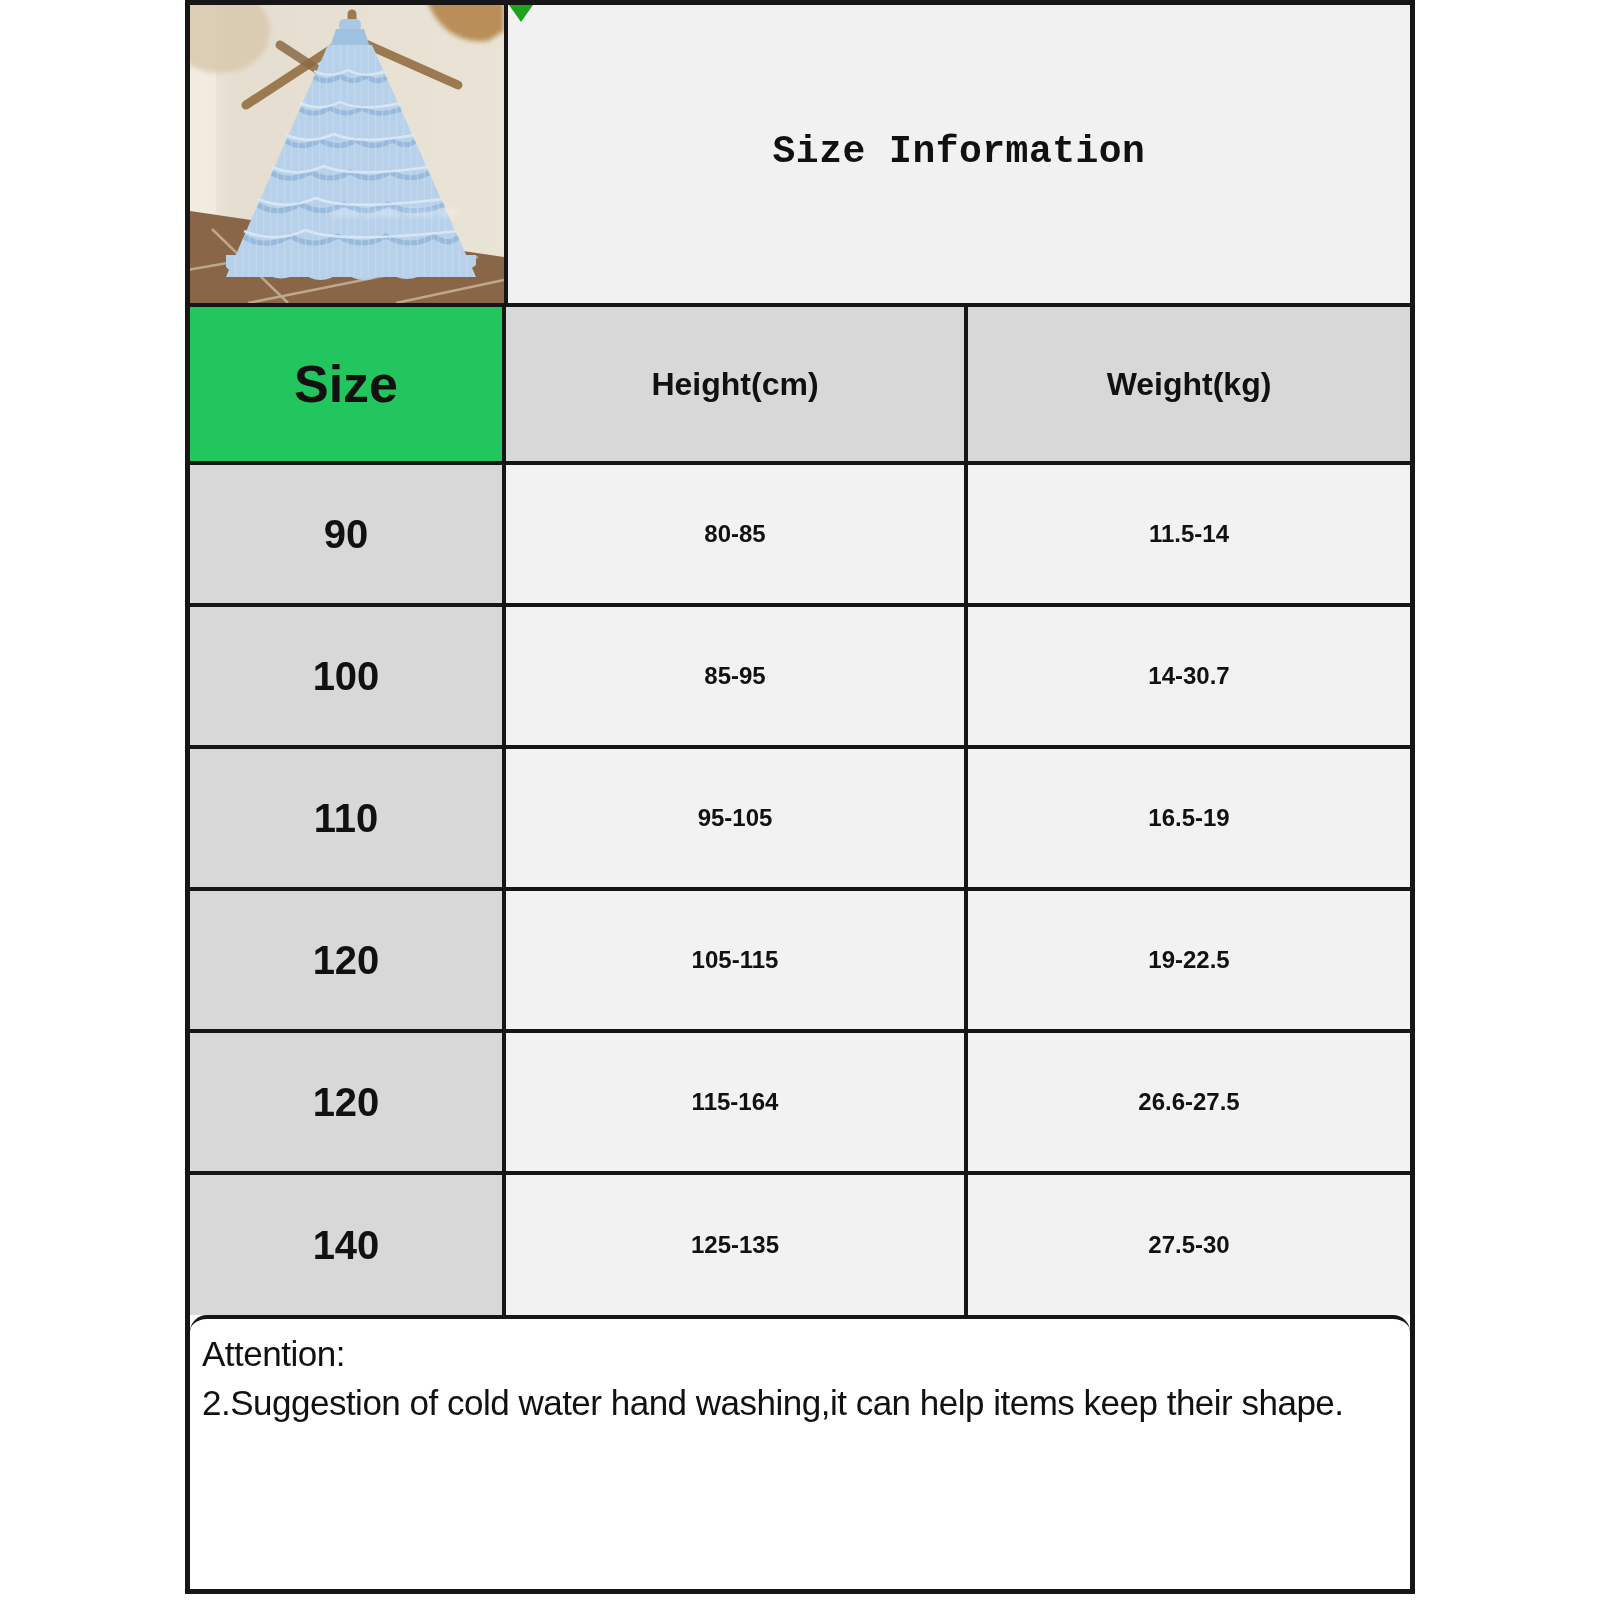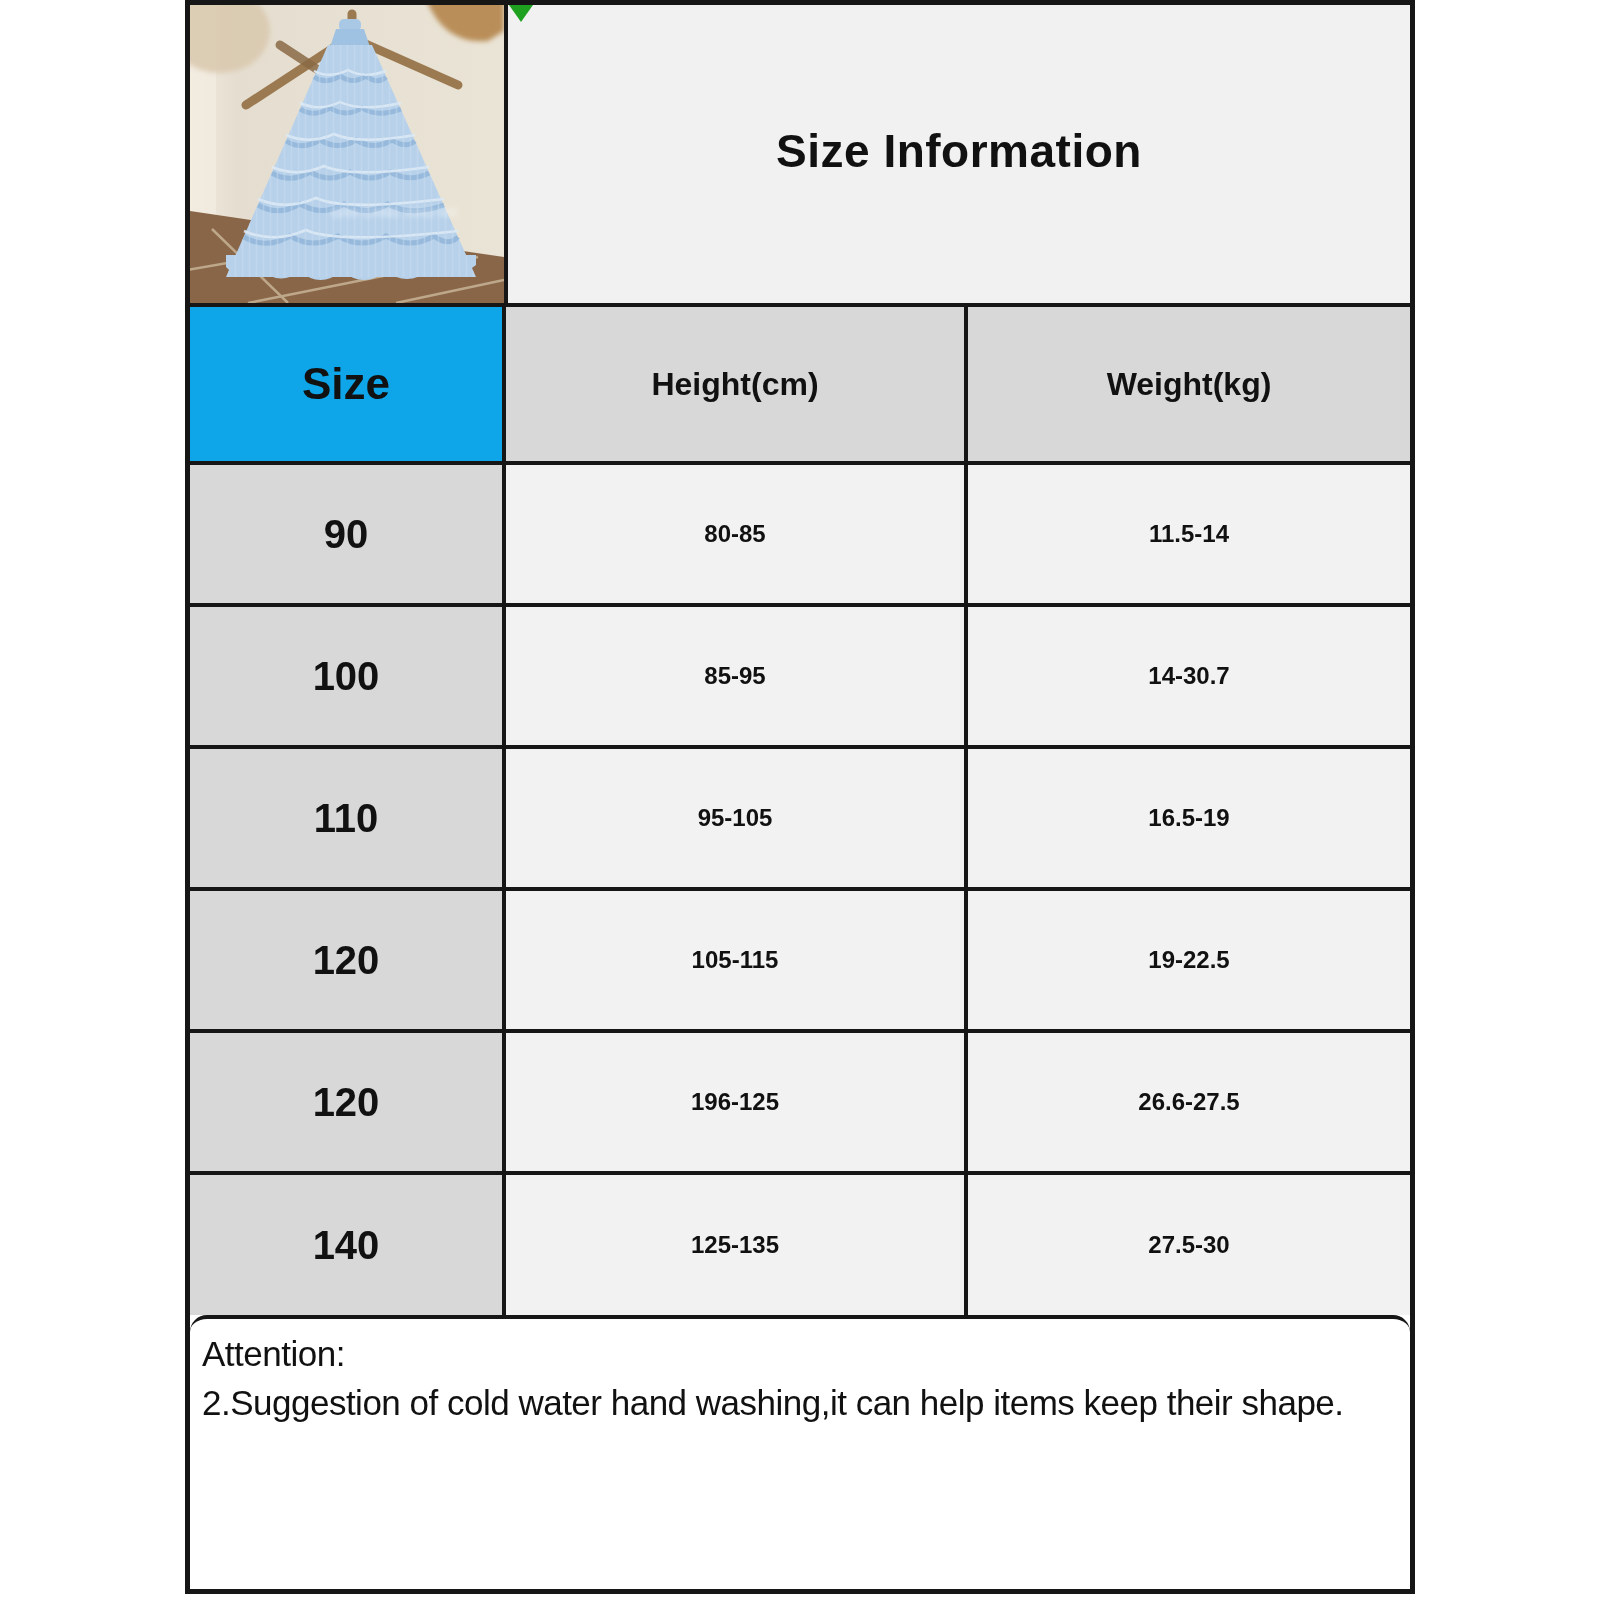"Size Information" .sheet-title { font-family: none -> Liberation Mono, monospace; font-size: 46px -> 38px }
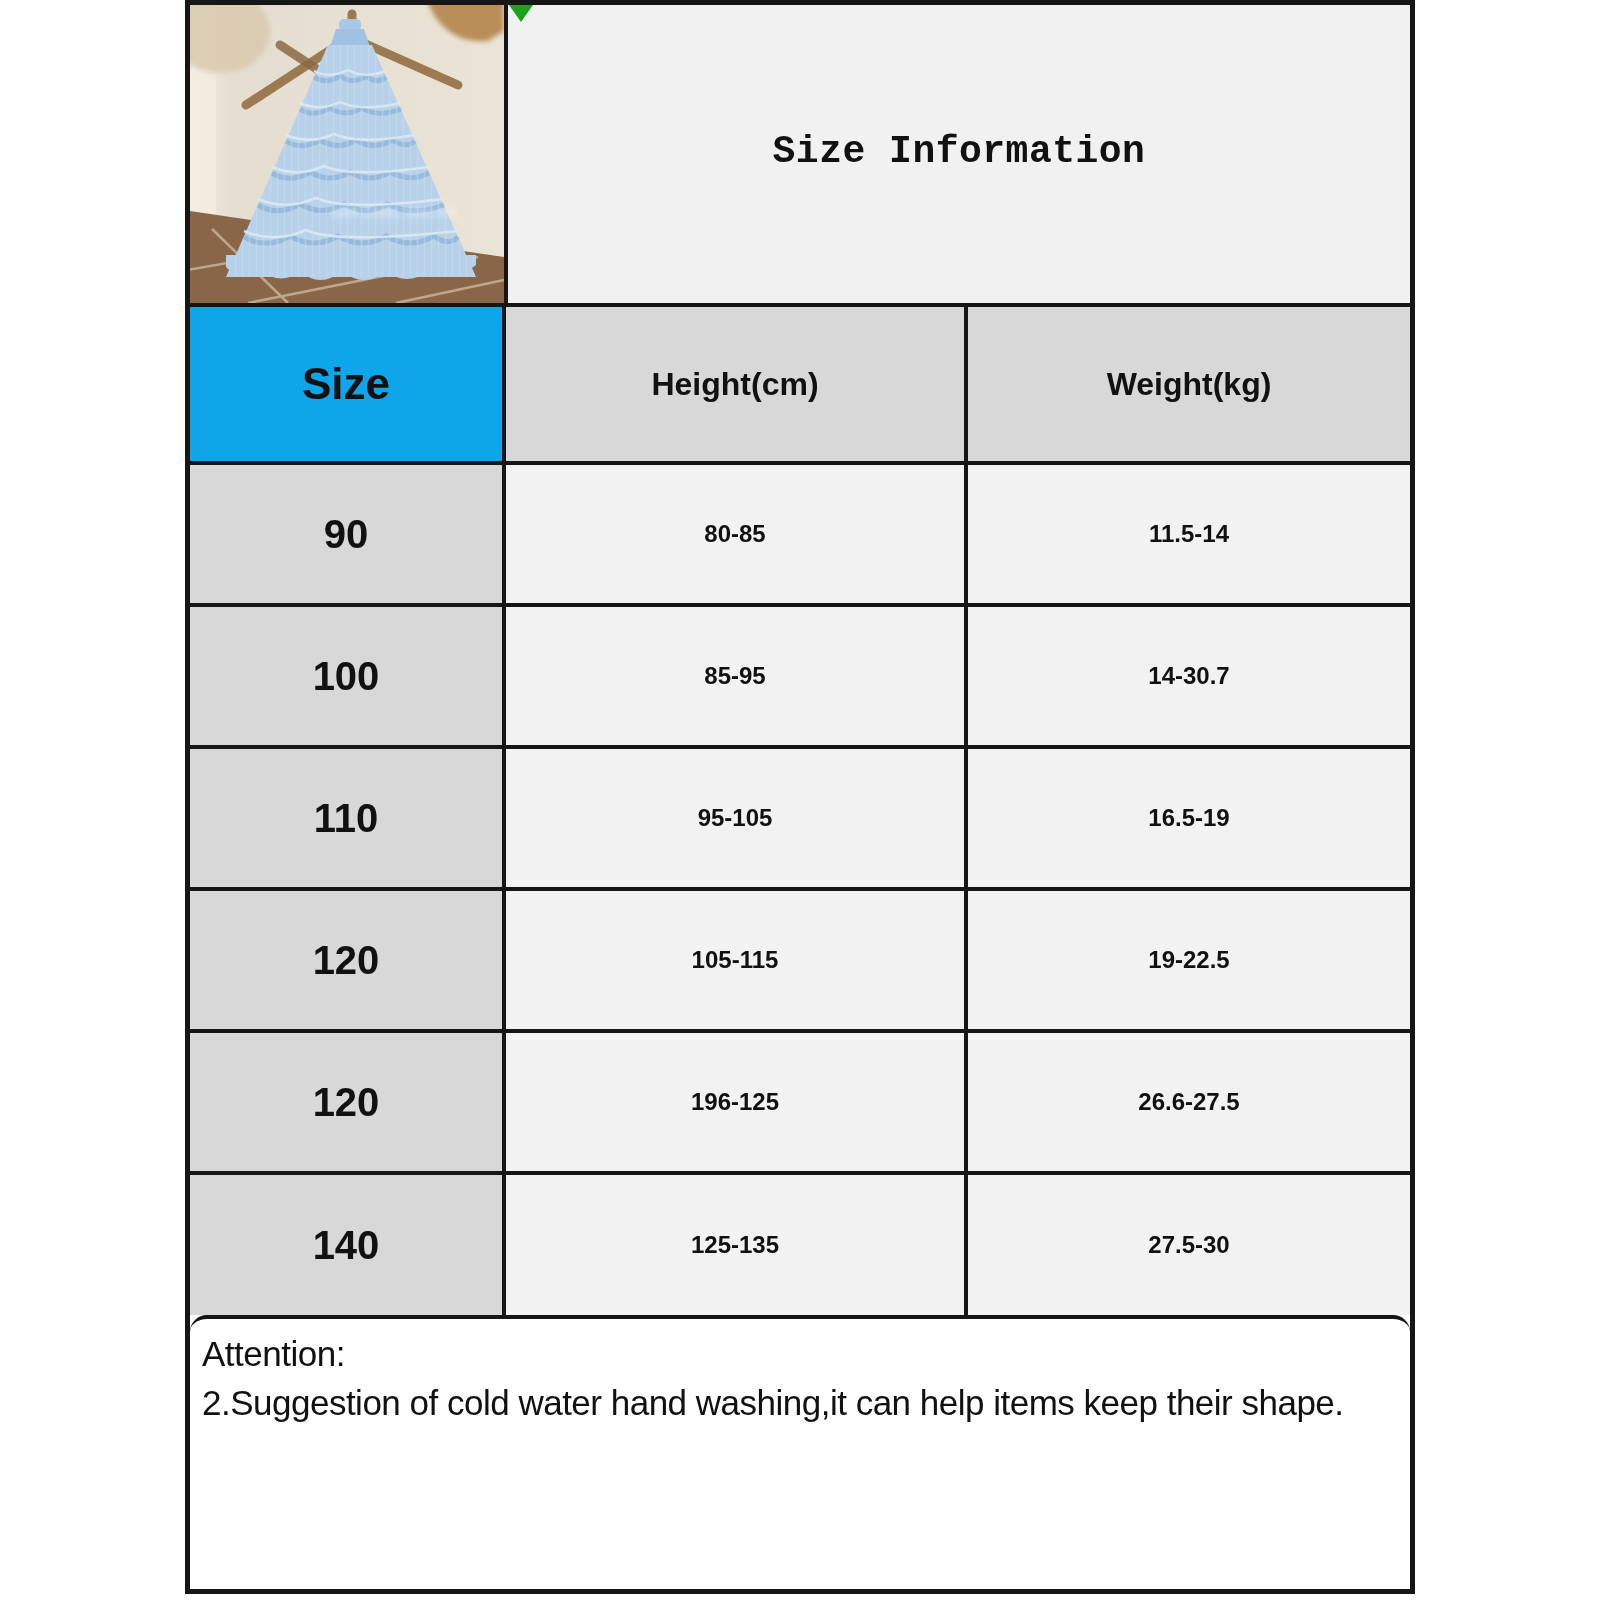"Size" th.col-size { background: #0ea5e9 -> #22c55e; font-size: 44px -> 52px }
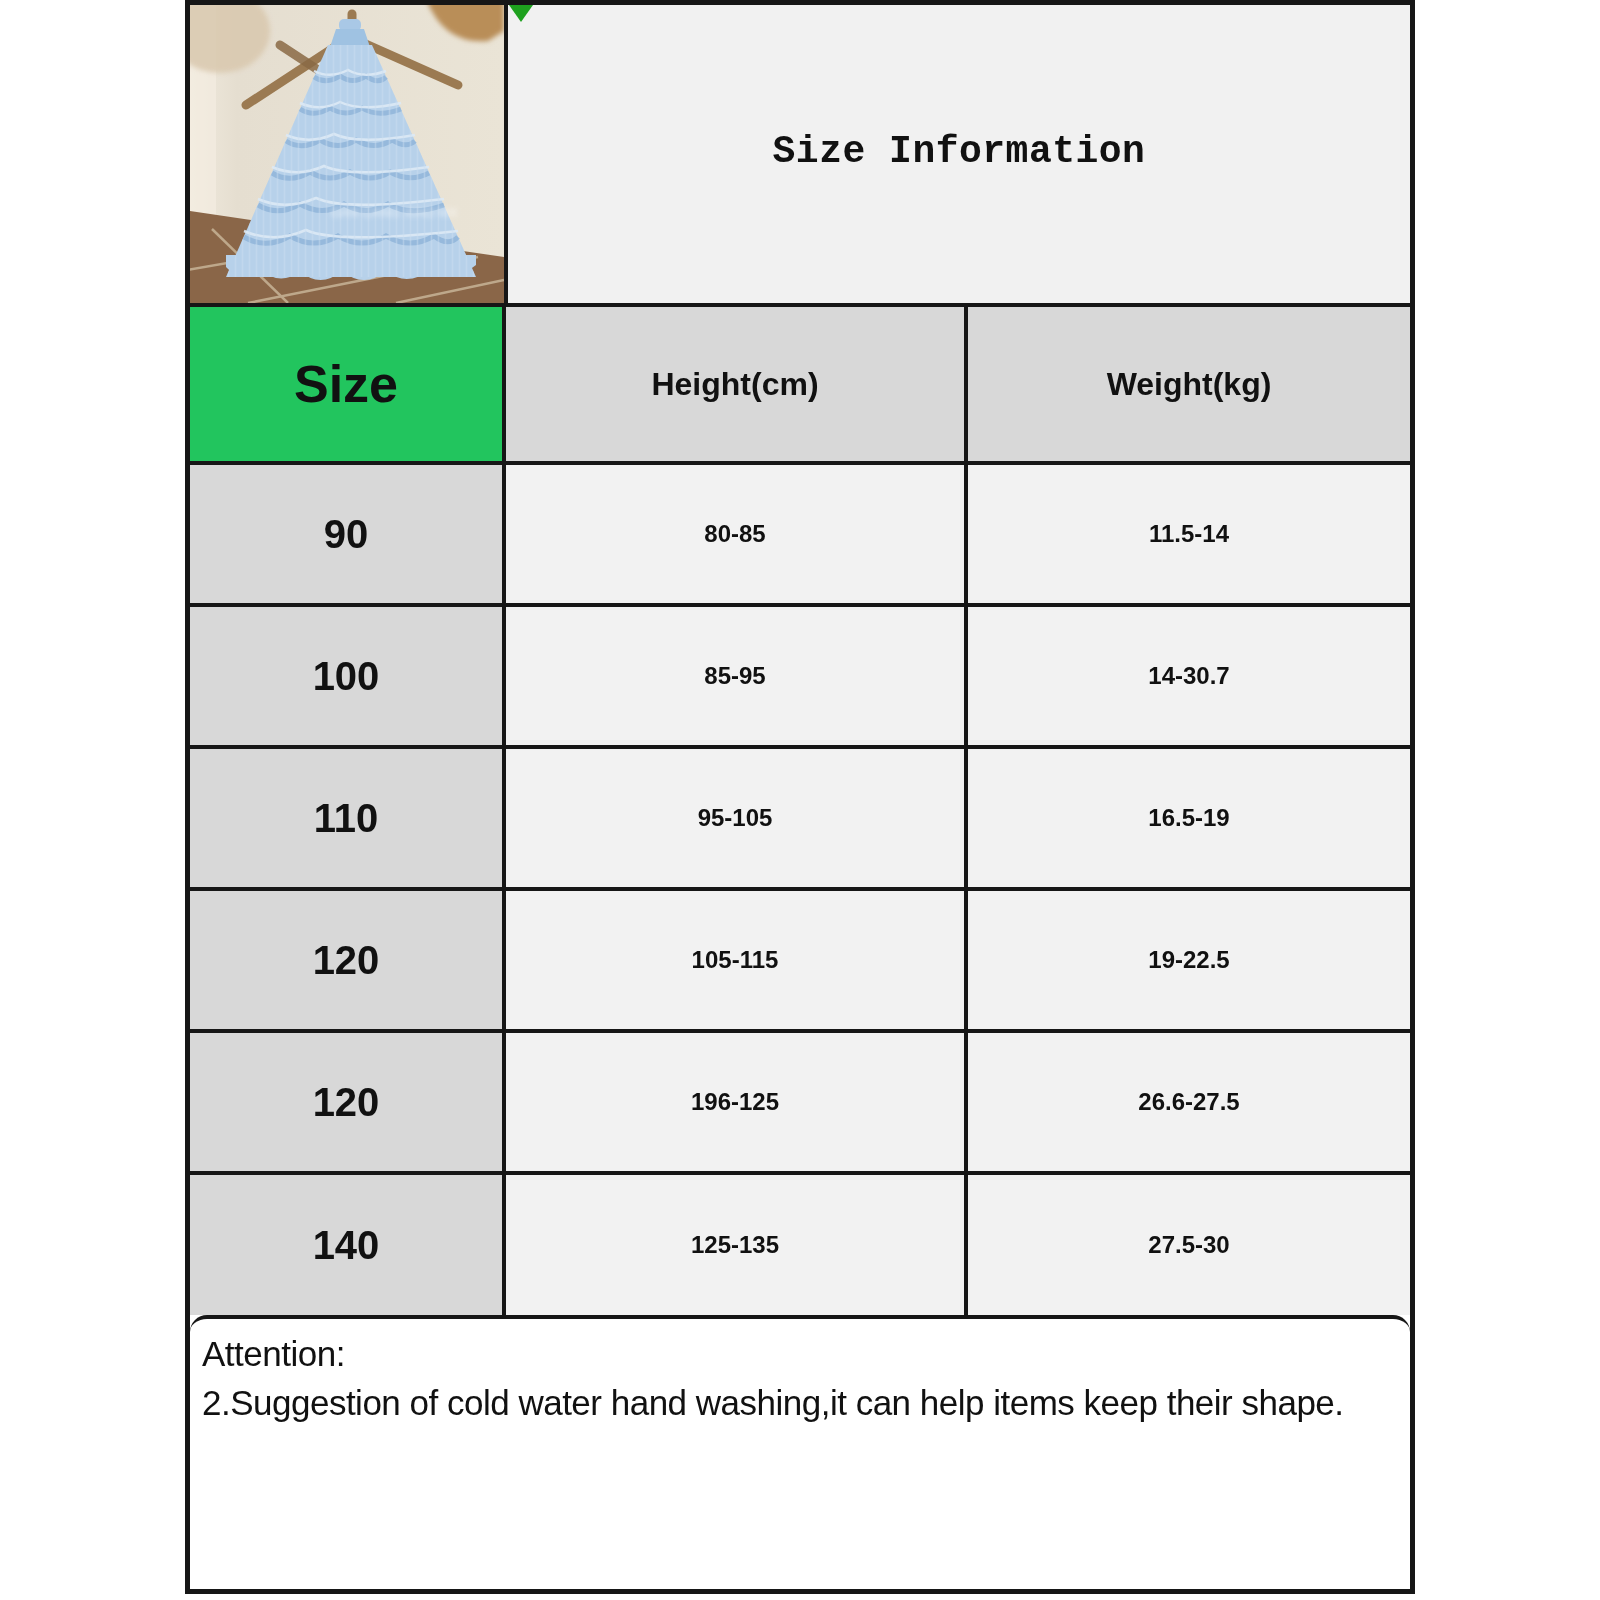"196-125" td.value-cell { text: 196-125 -> 115-164 }
